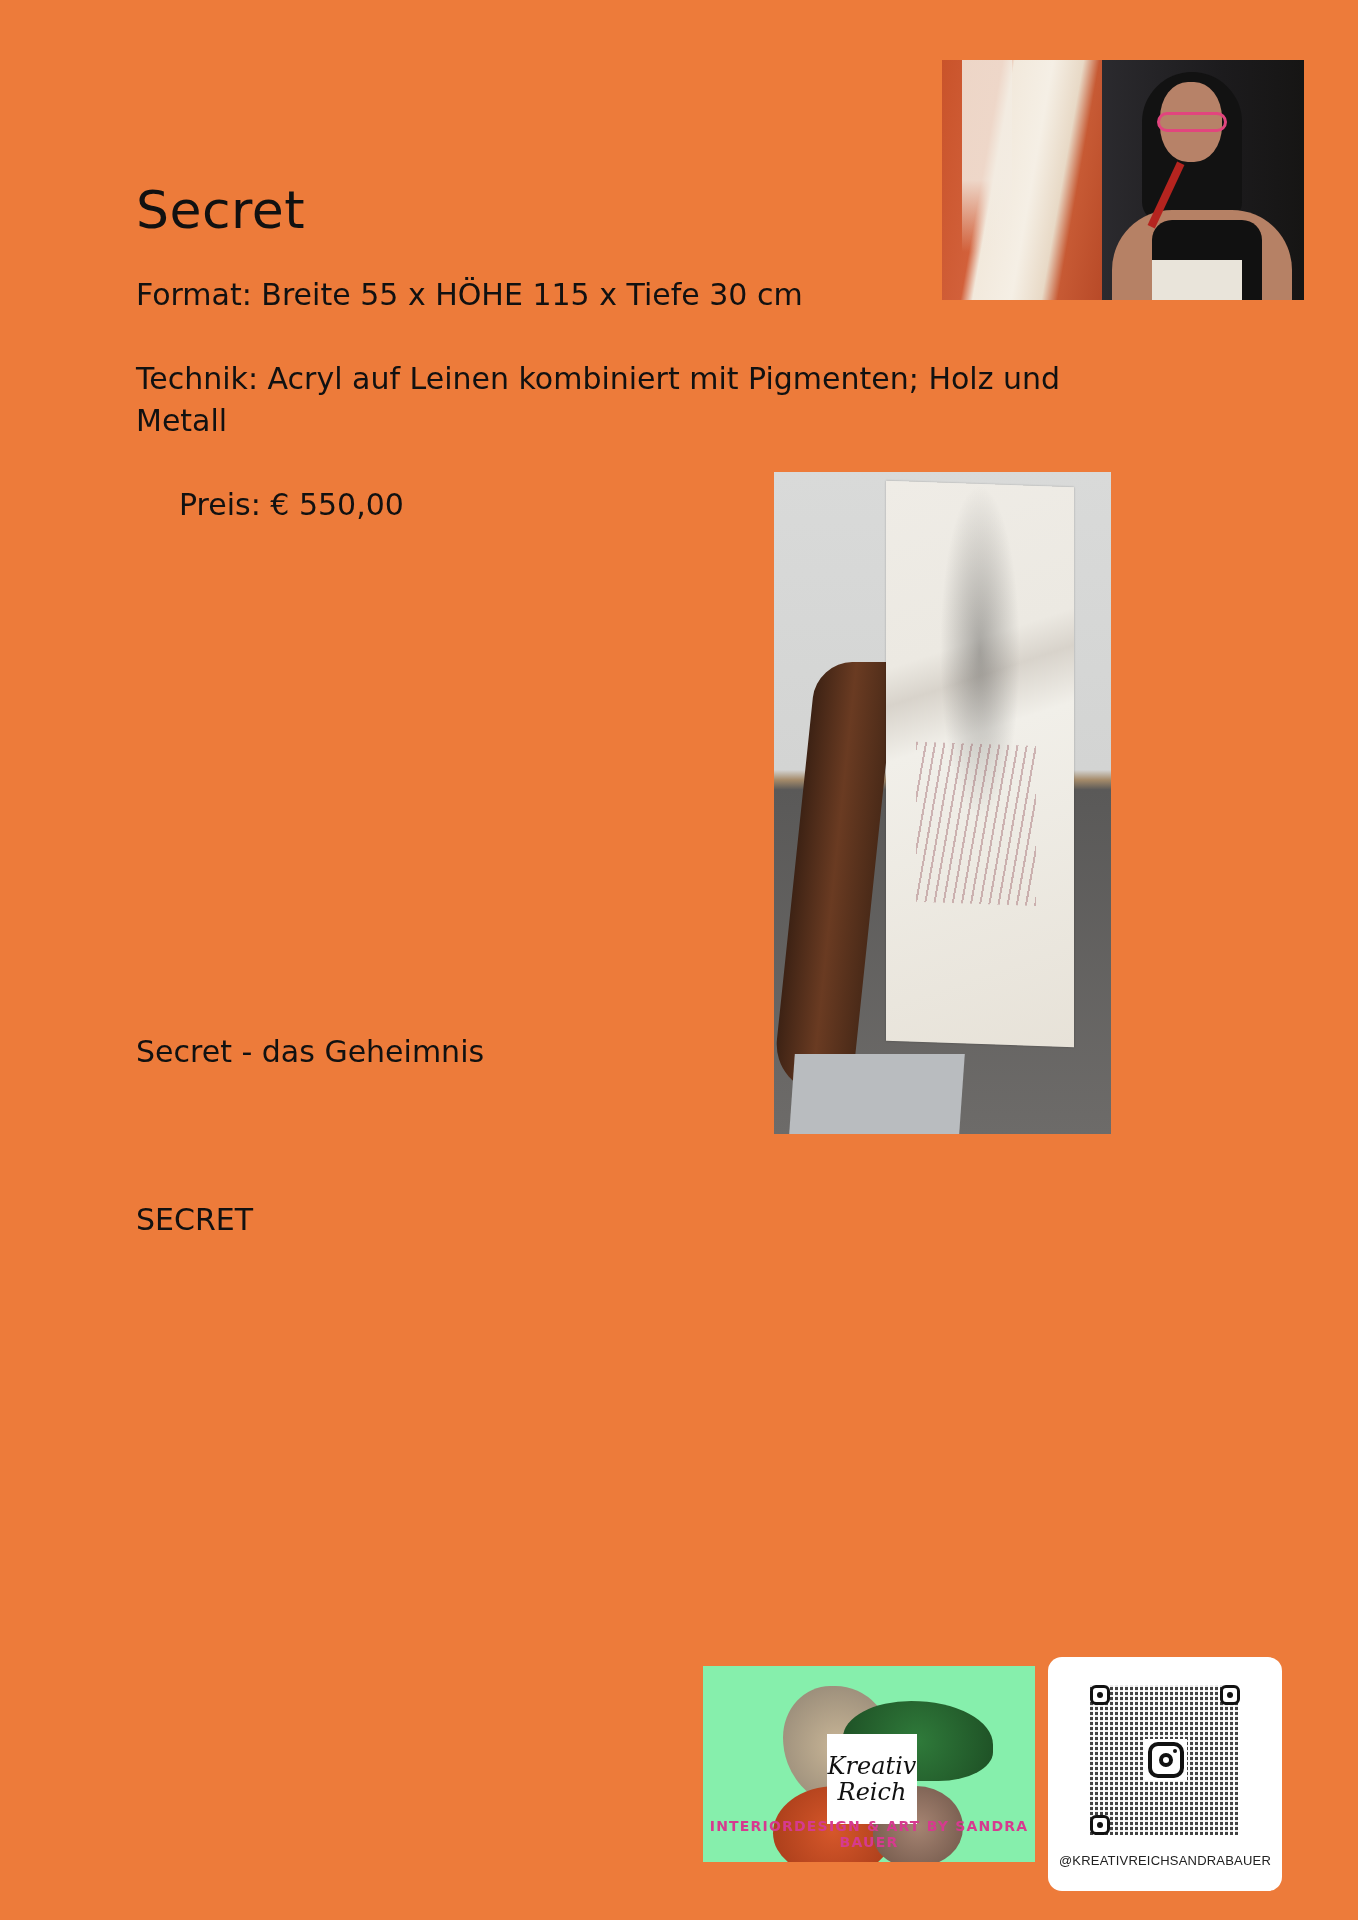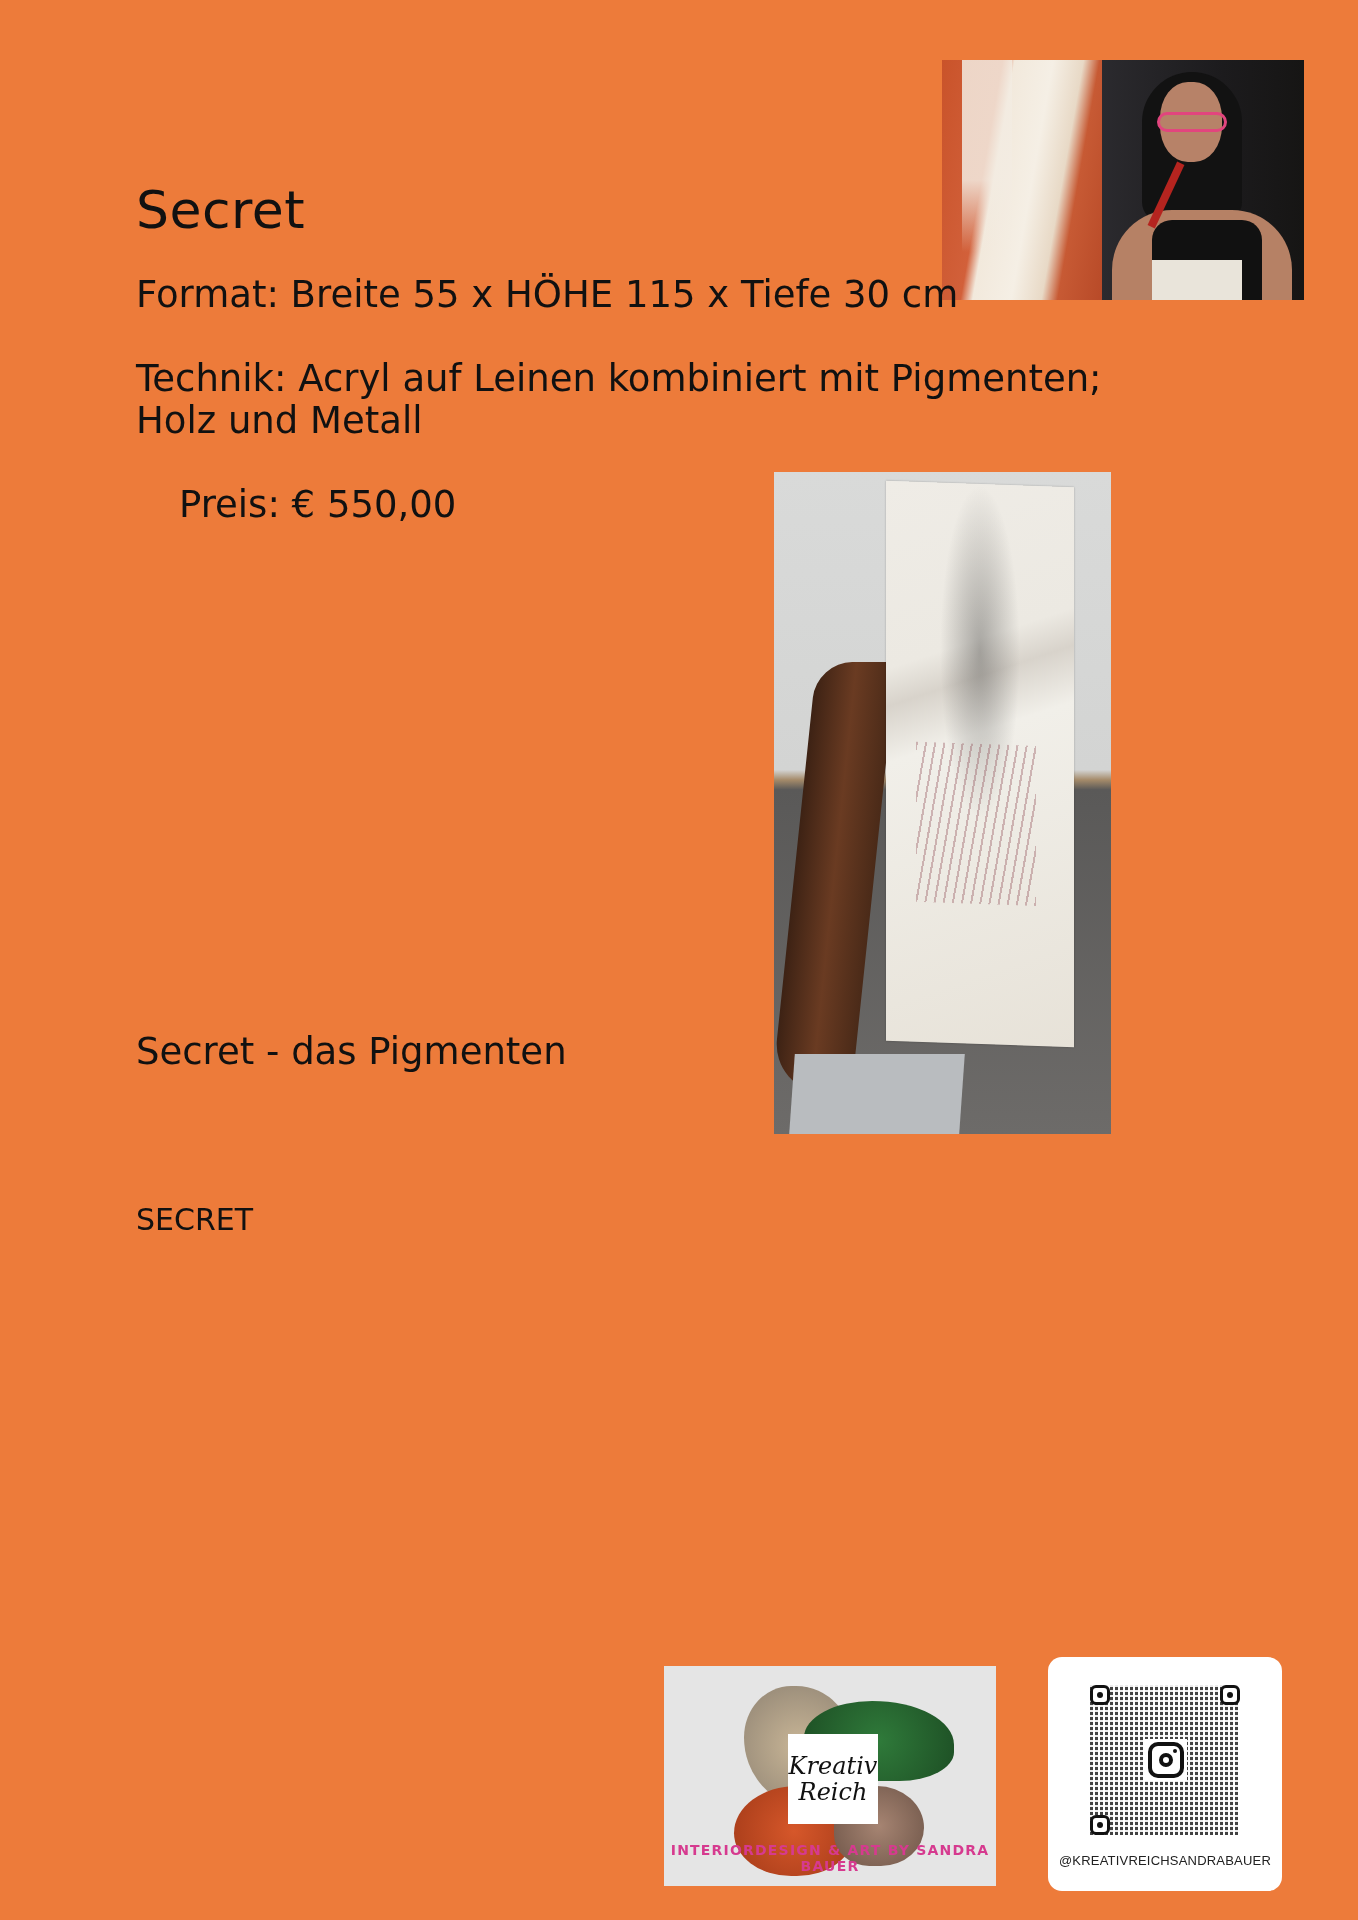"Format: Breite 55 x HÖHE" .txt { font-size: 37px -> 30px }
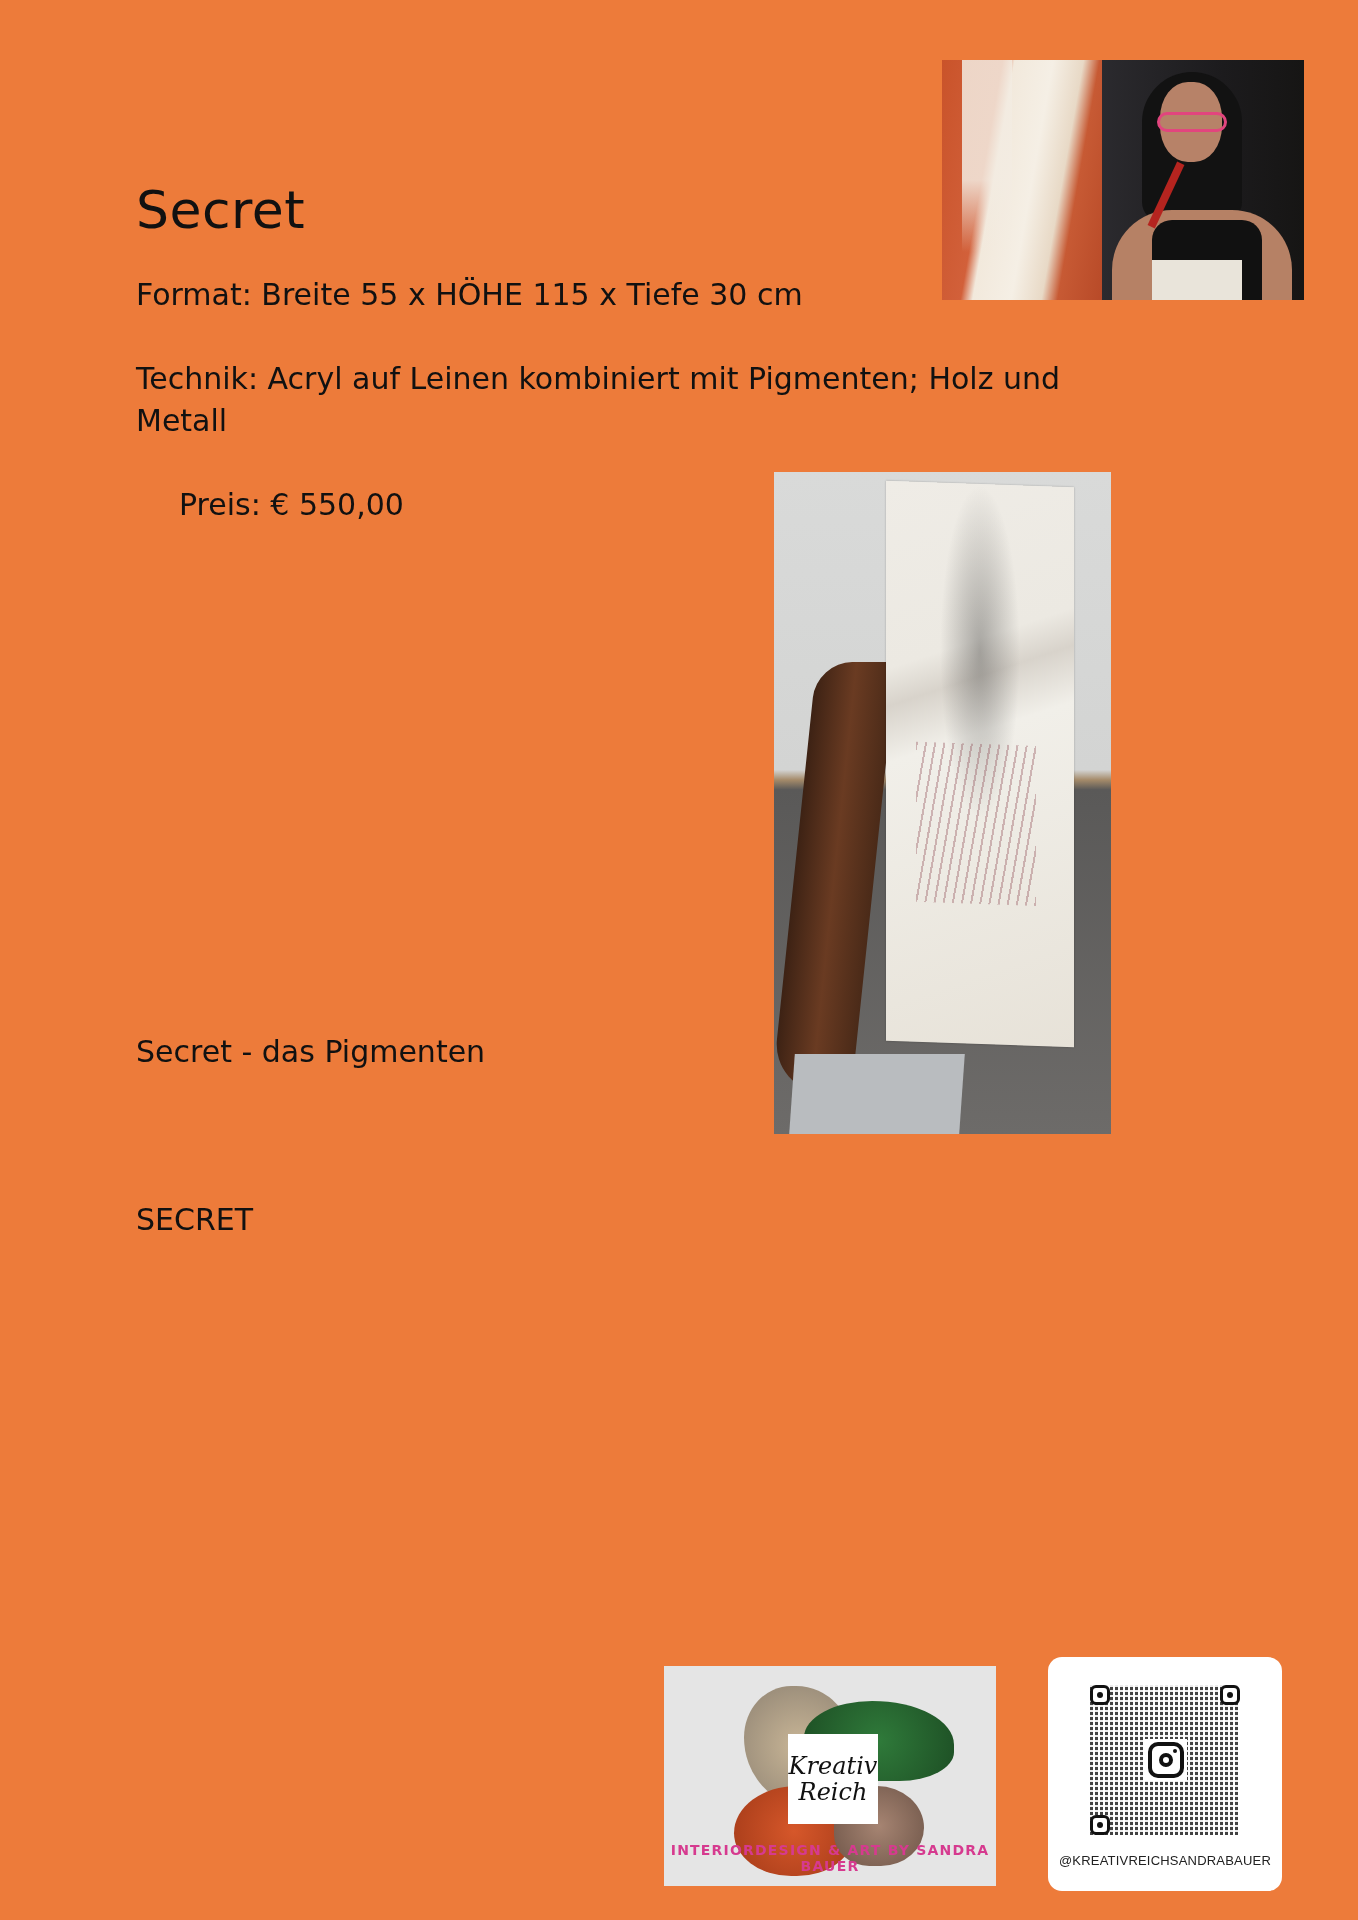"Secret - das Pigmenten" div.abs { text: Pigmenten -> Geheimnis }
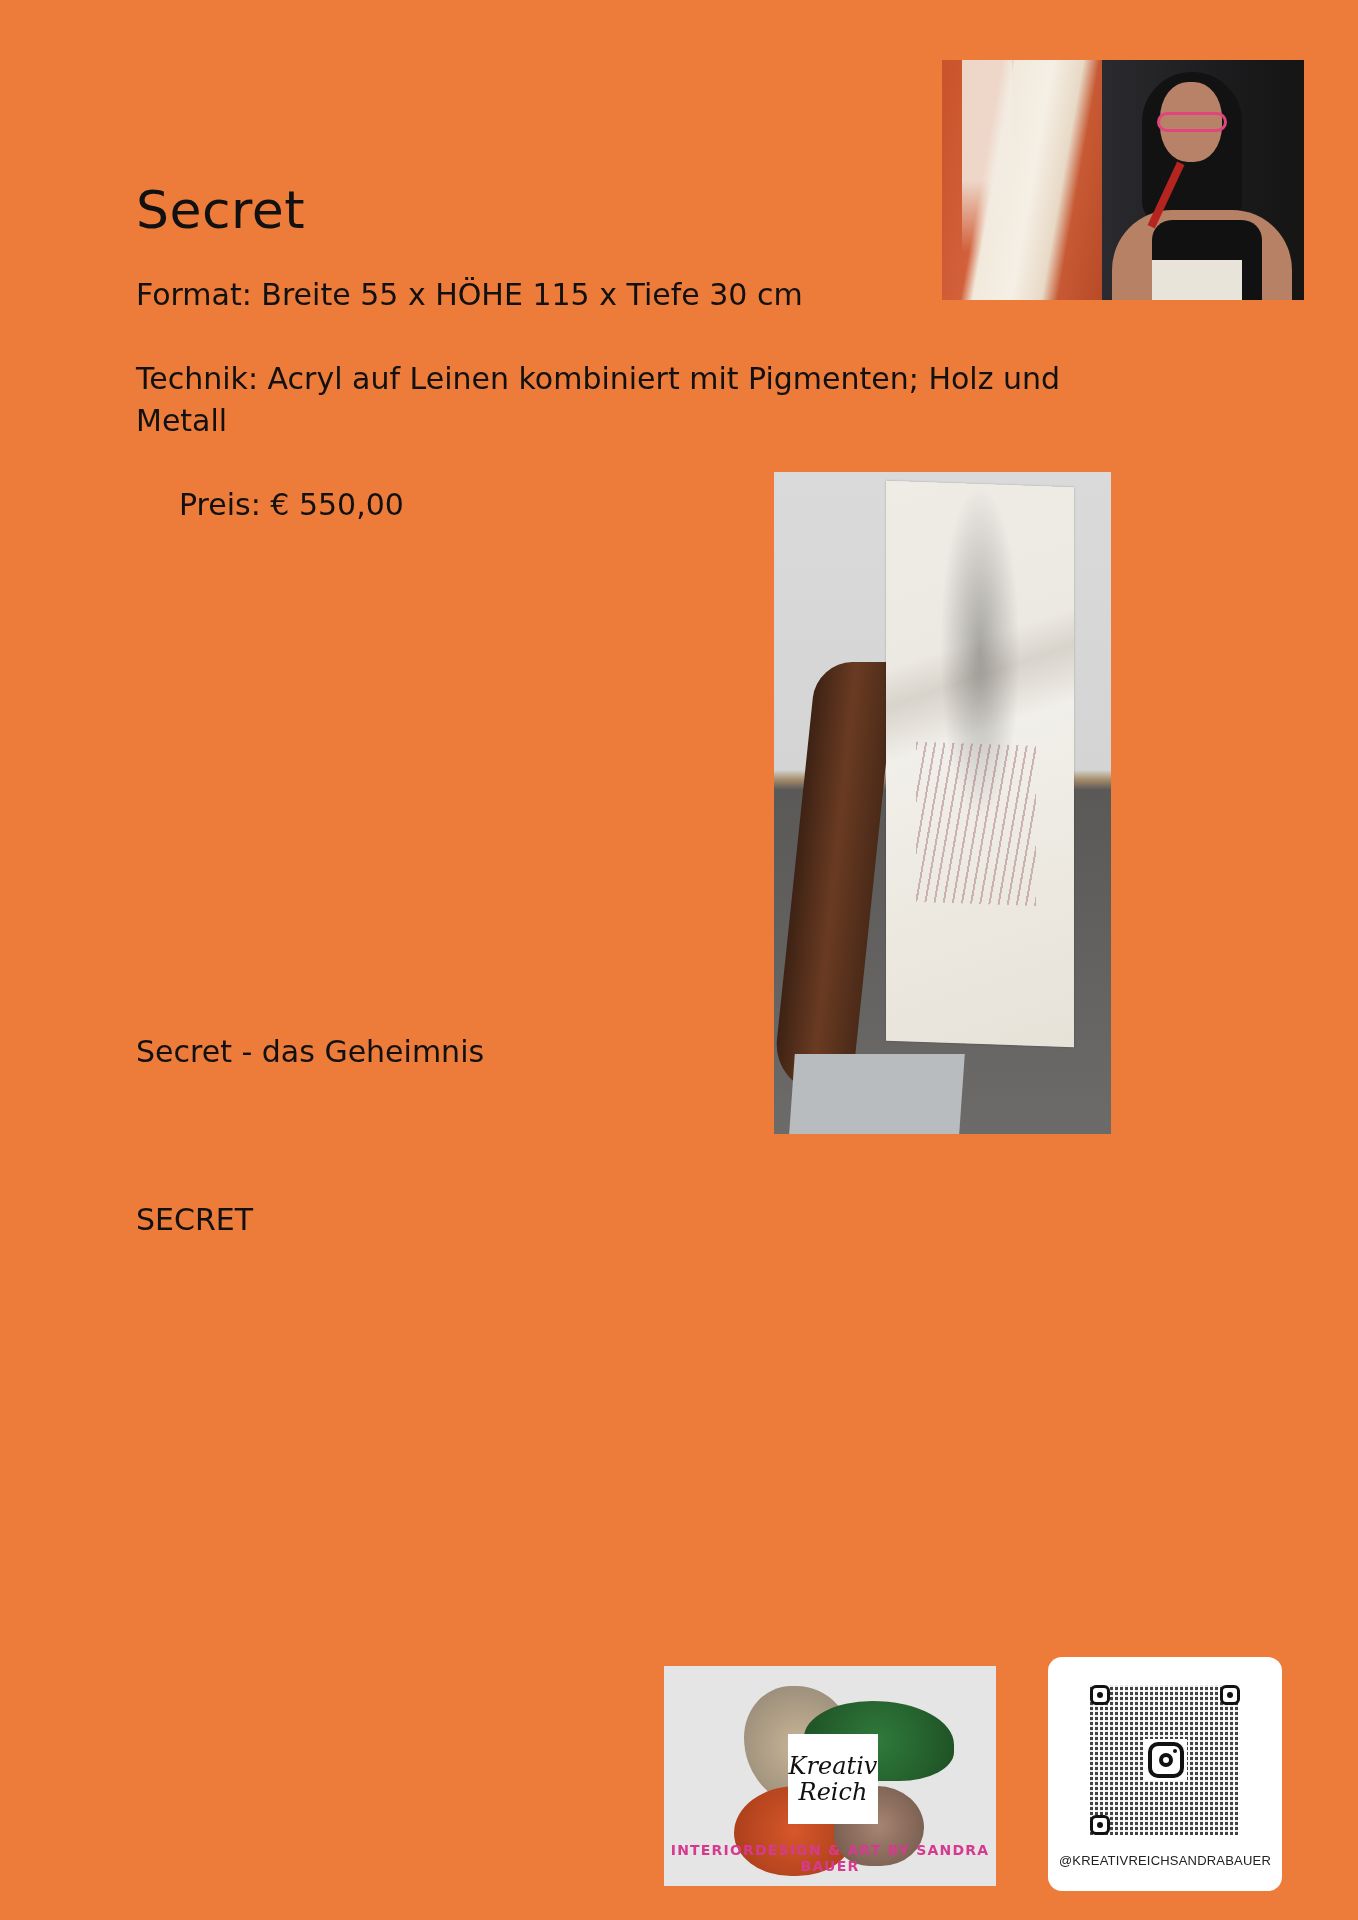"Kreativ" .logo { background: #e5e5e5 -> #86efac; height: 220px -> 196px; left: 664px -> 703px }
